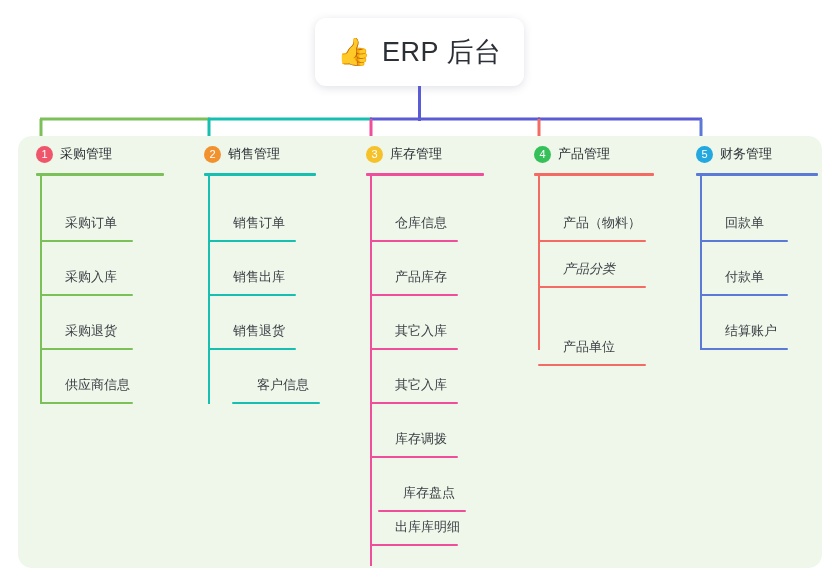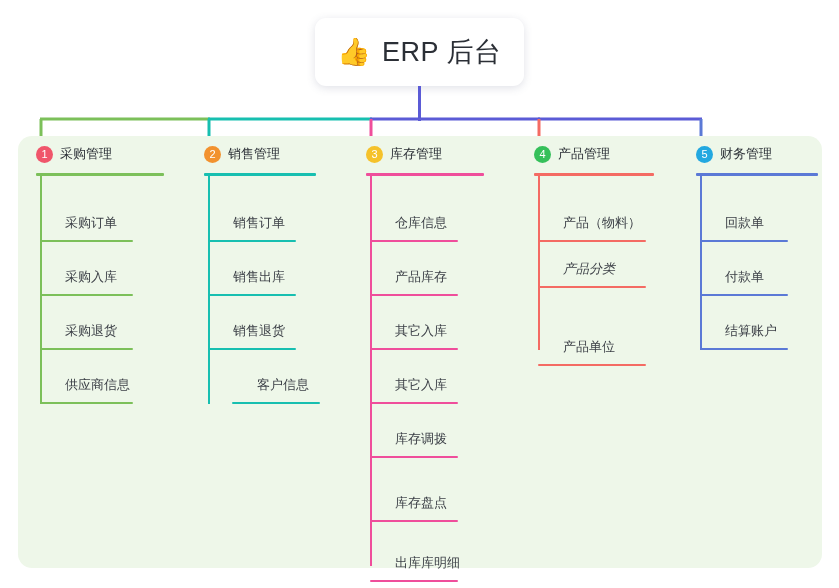"库存盘点" div.leaf { margin-left: none -> 8px; top: 332px -> 322px }
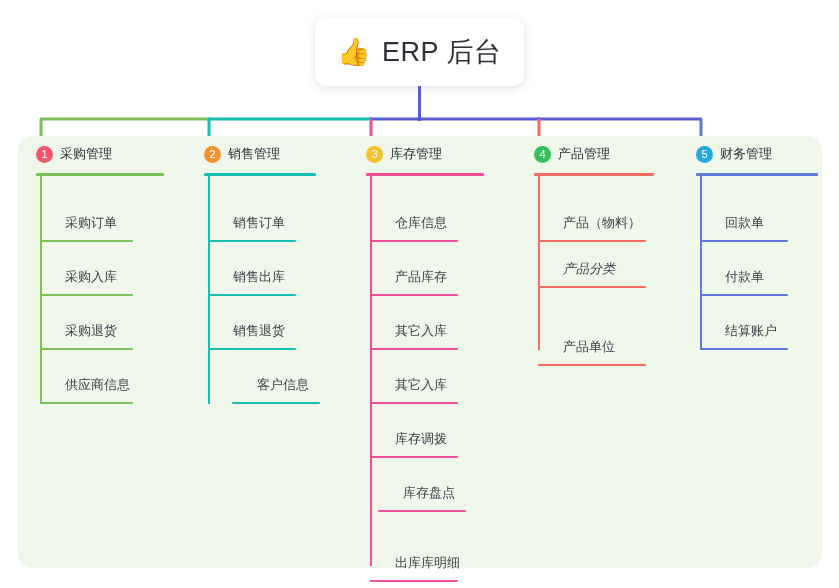"出库库明细" div.leaf { top: 392px -> 356px }
